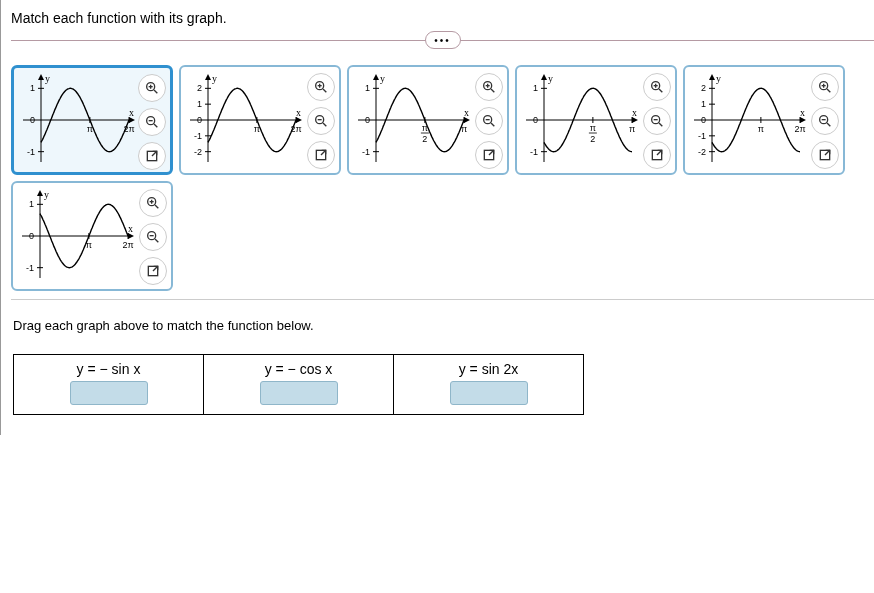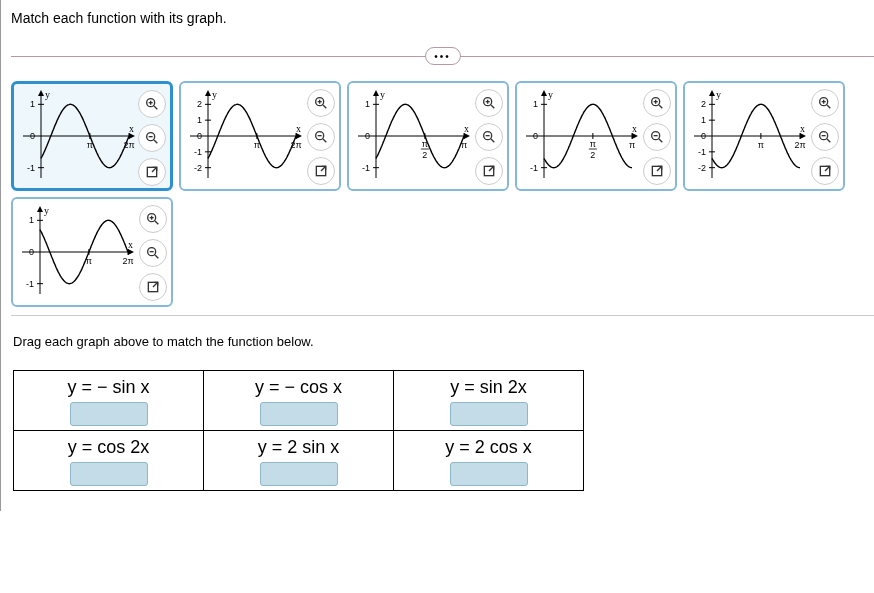"Match each function with its" .title { margin-bottom: 30px -> 14px }
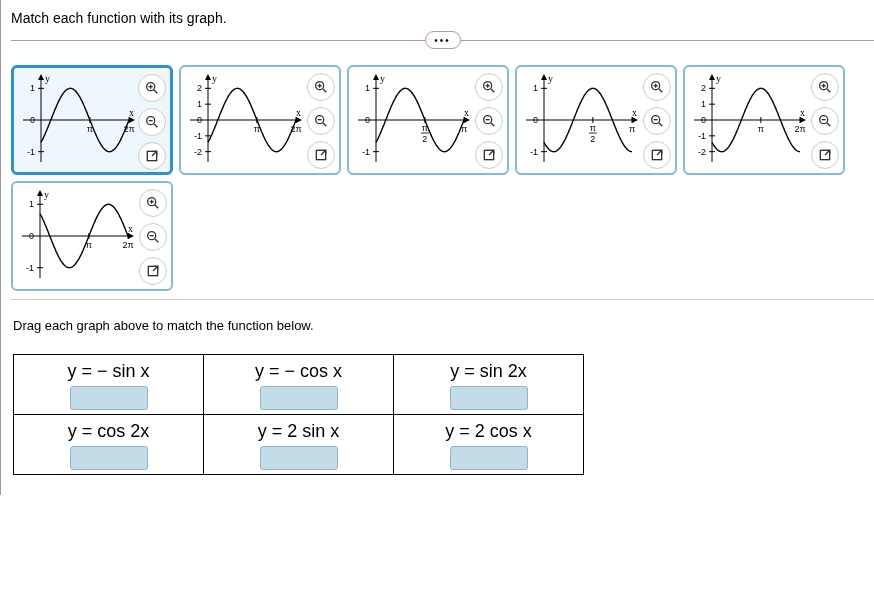"y = − sin x" .func-label { font-size: 18px -> 14px }
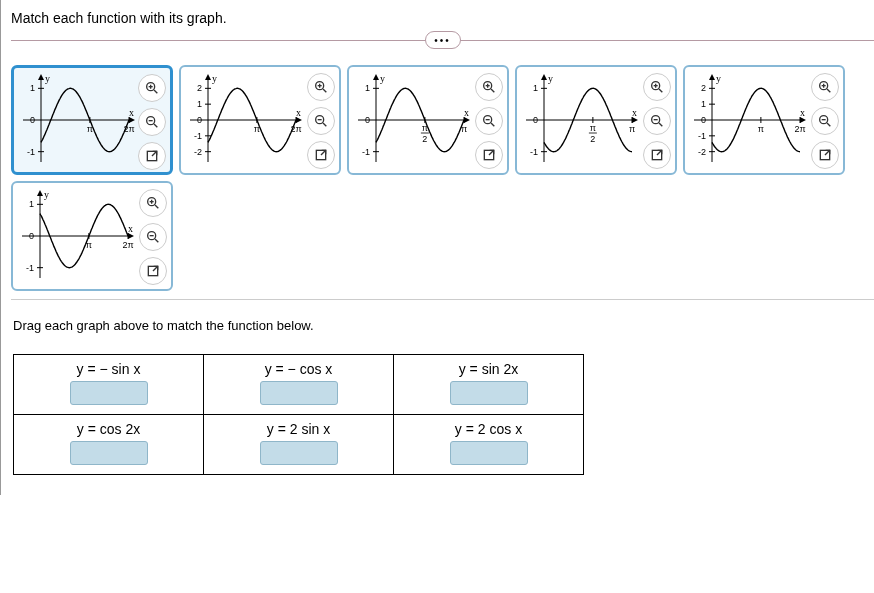"y = cos 2x" tr { html: <tr> <td> <div>y = cos 2x</div> <div></div> </td> <td> <div>y = 2 sin x</div> <div></div> </td> <td> <div>y = 2 cos x</div> <div></div> </td> </tr> -> none }
